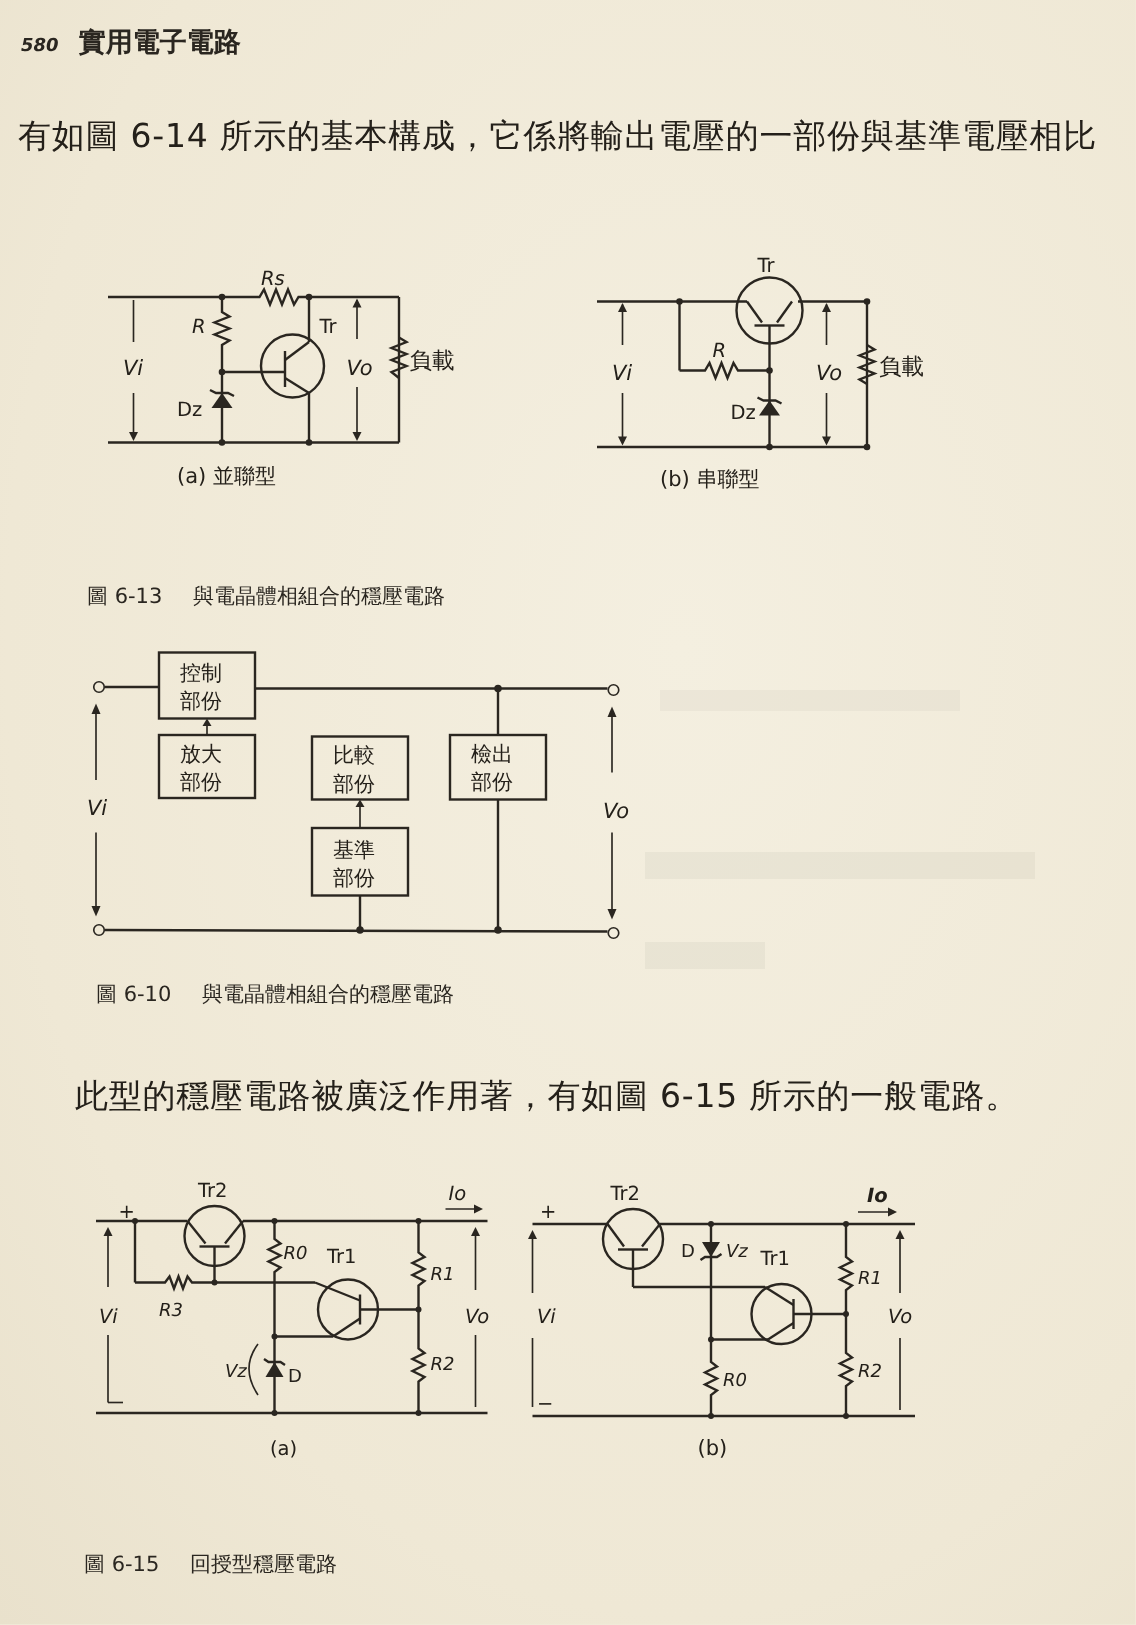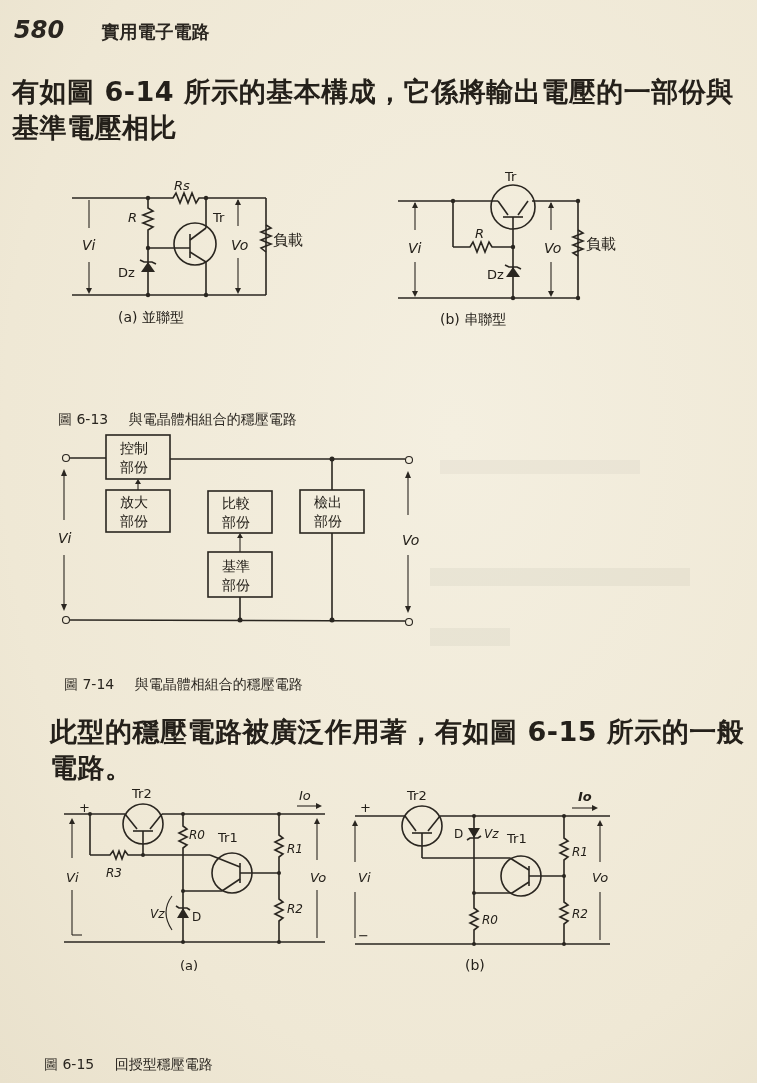"580" .header .pgno { font-size: 24px -> 12px; margin-right: 32px -> 8px }
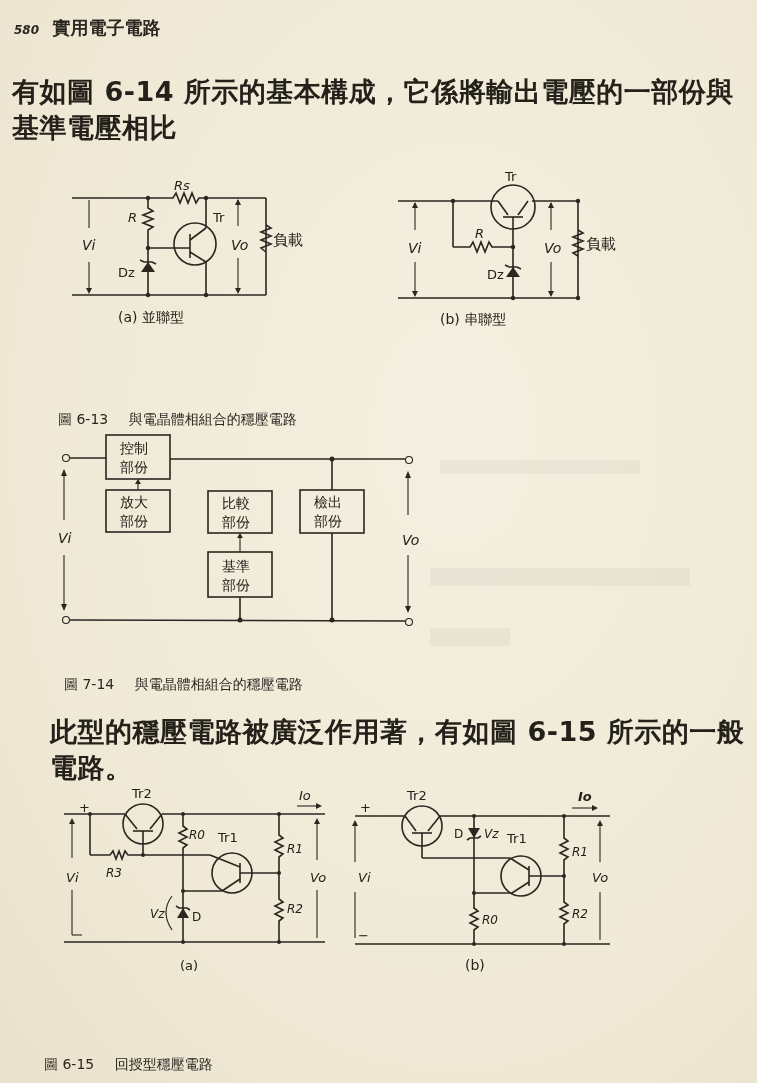"有如圖 6-14 所示的基本構成，它係將輸出電壓的一部份與基準電壓相比" .para { font-size: 27px -> 22px; font-weight: bold -> none }
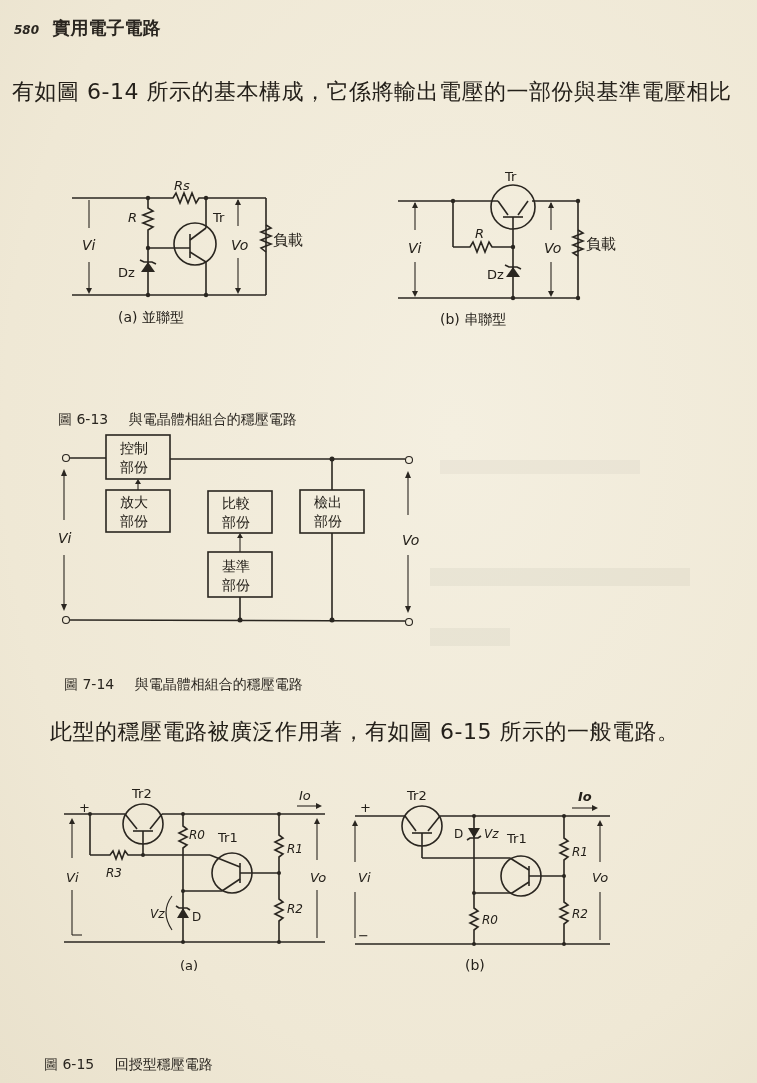"圖 6-13 與電晶體相組合的穩壓電路" .caption { margin-top: 22px -> none }
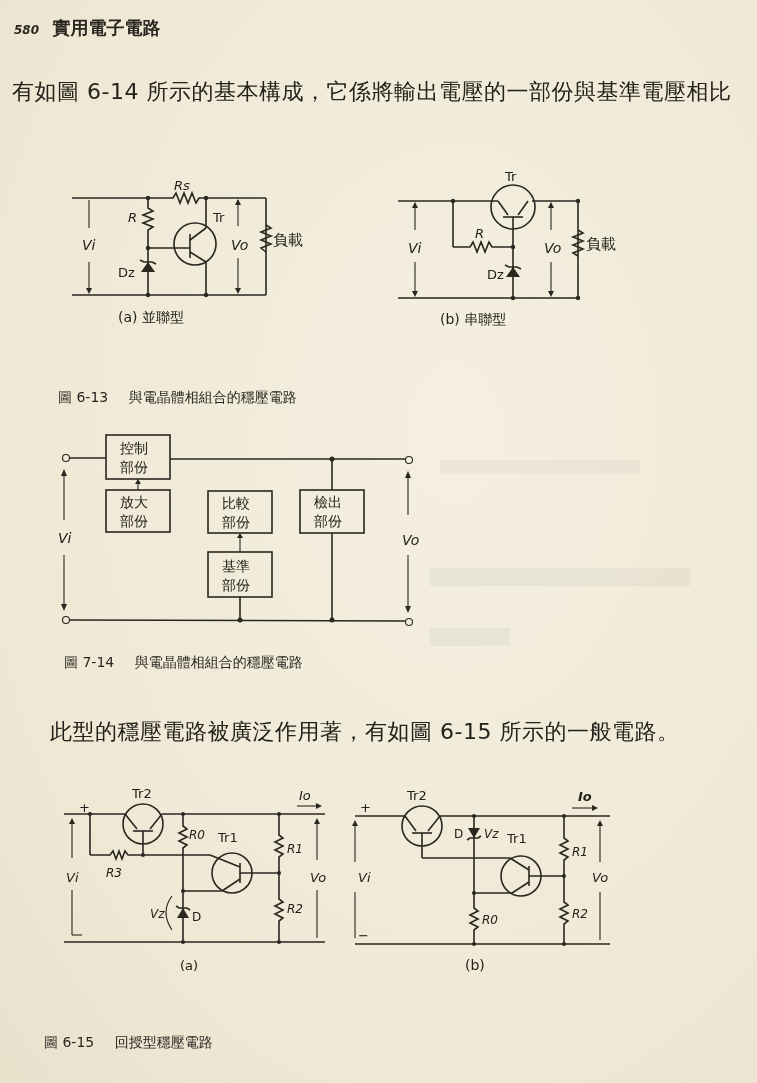"圖 7-14" span.num { text: 7-14 -> 6-10 }
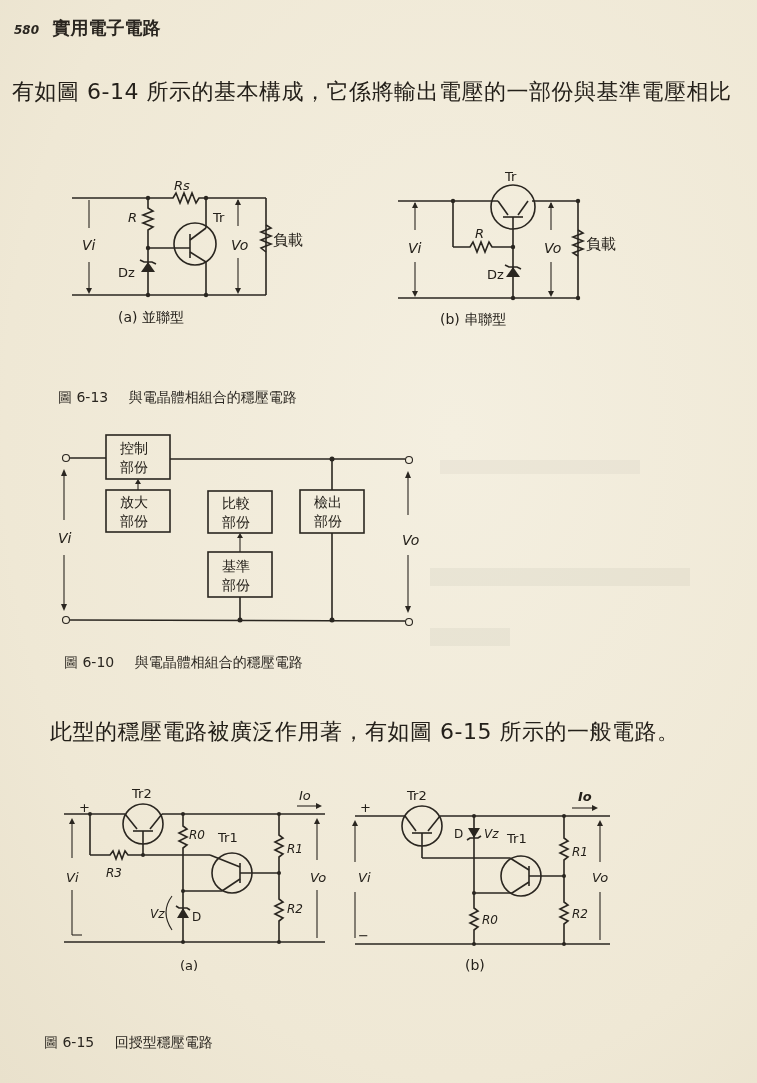"圖 6-15 回授型穩壓電路" div.caption { left: 44px -> 56px }
